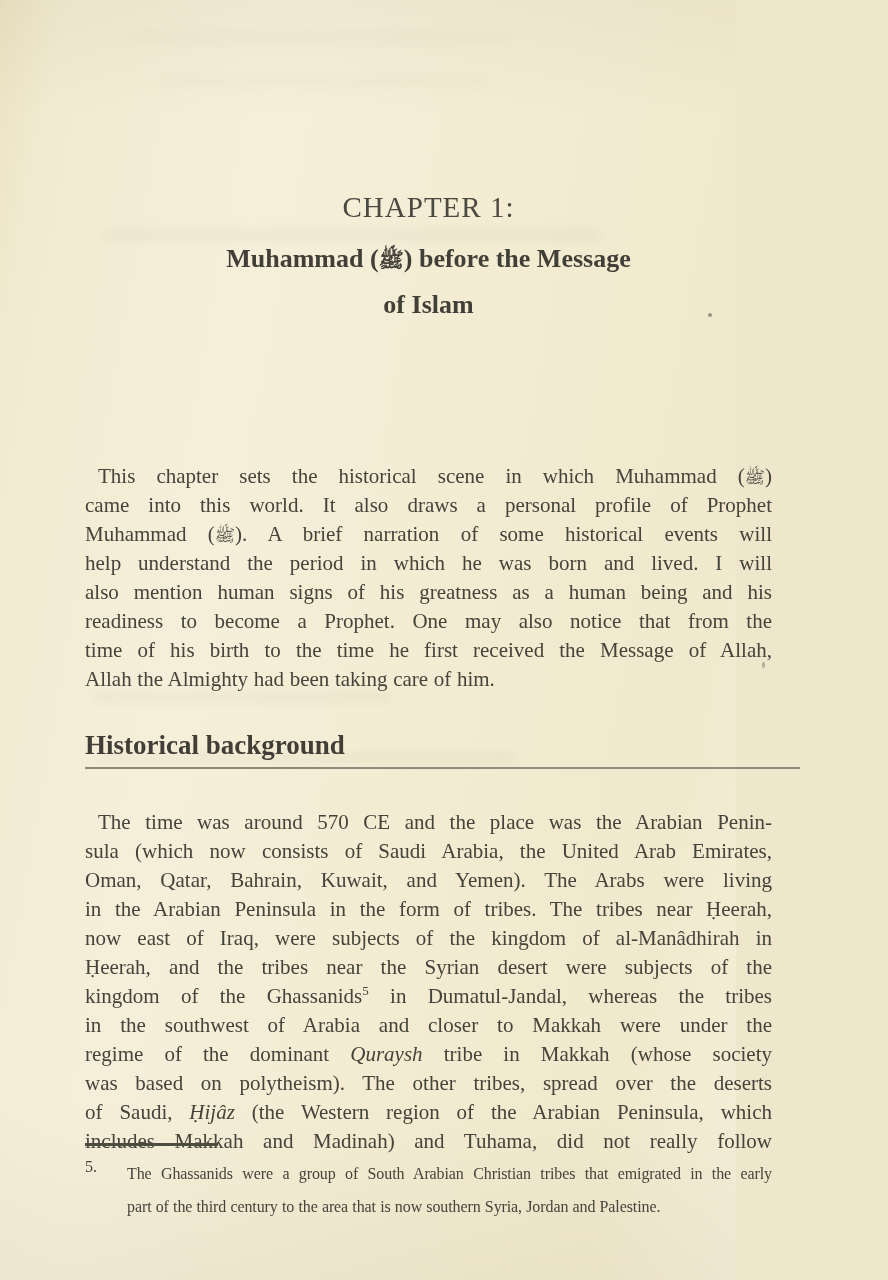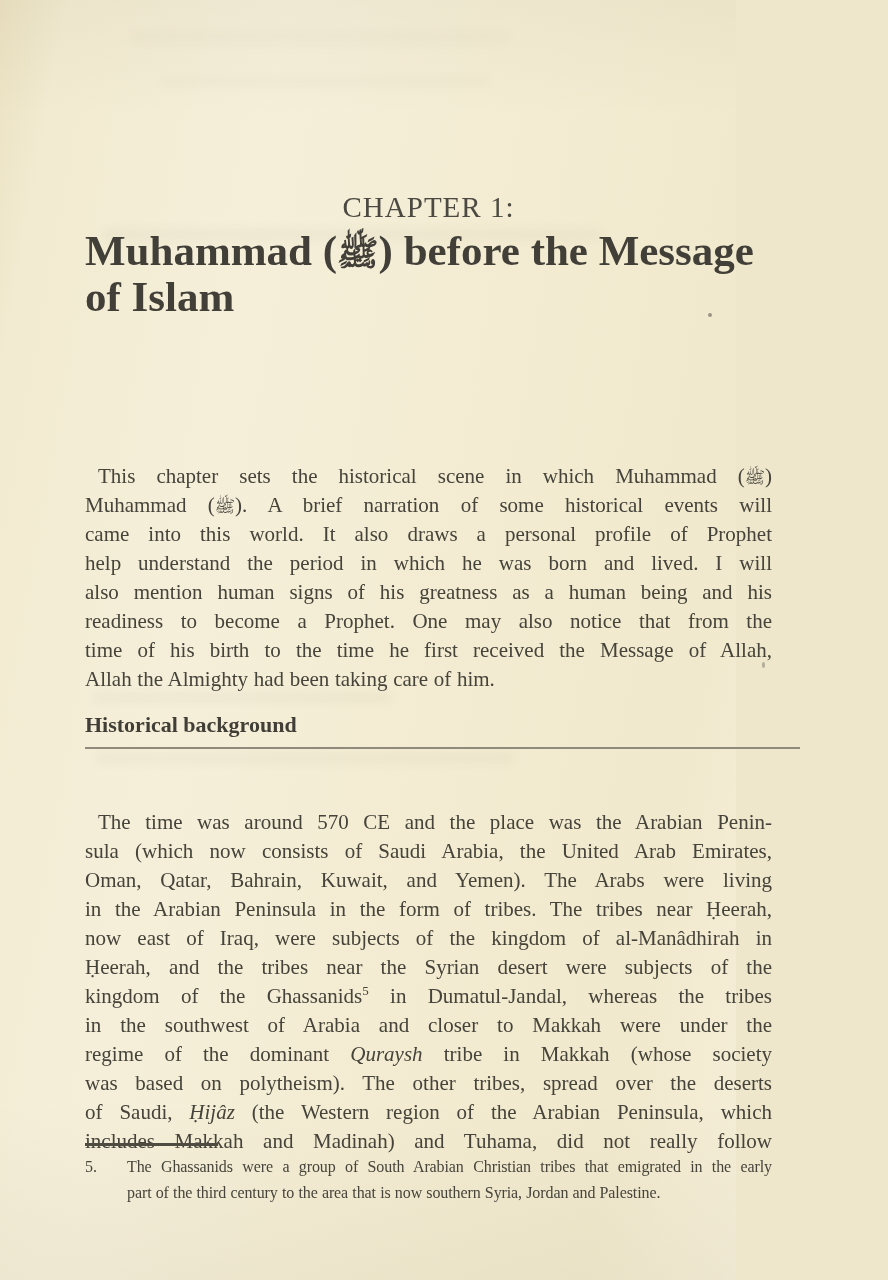"Muhammad (ﷺ) before the Message" .title { font-size: 43px -> 26px; text-align: none -> center; top: 228px -> 236px }
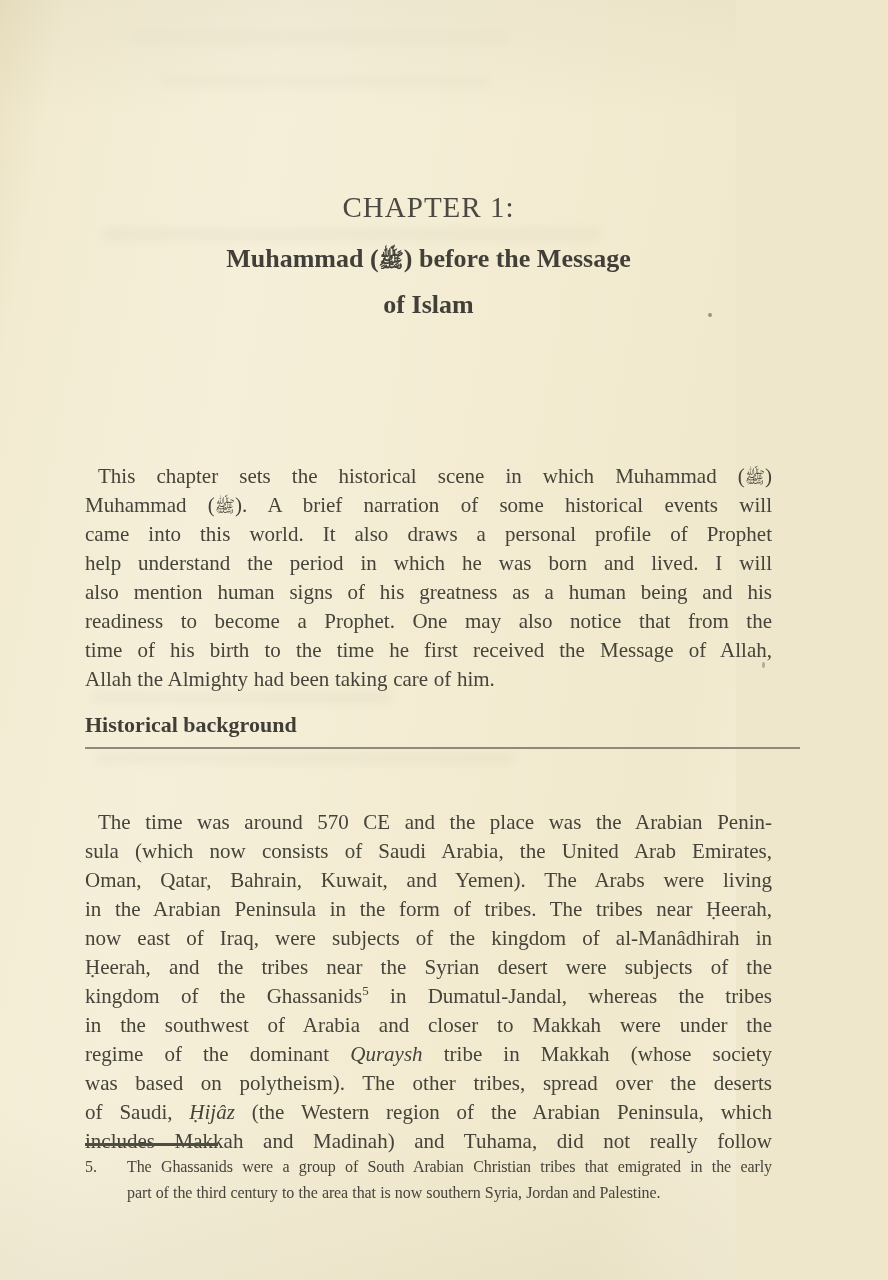"Muhammad (ﷺ). A brief narration" div.line { order: before "came into this world. It" -> after "came into this world. It" }
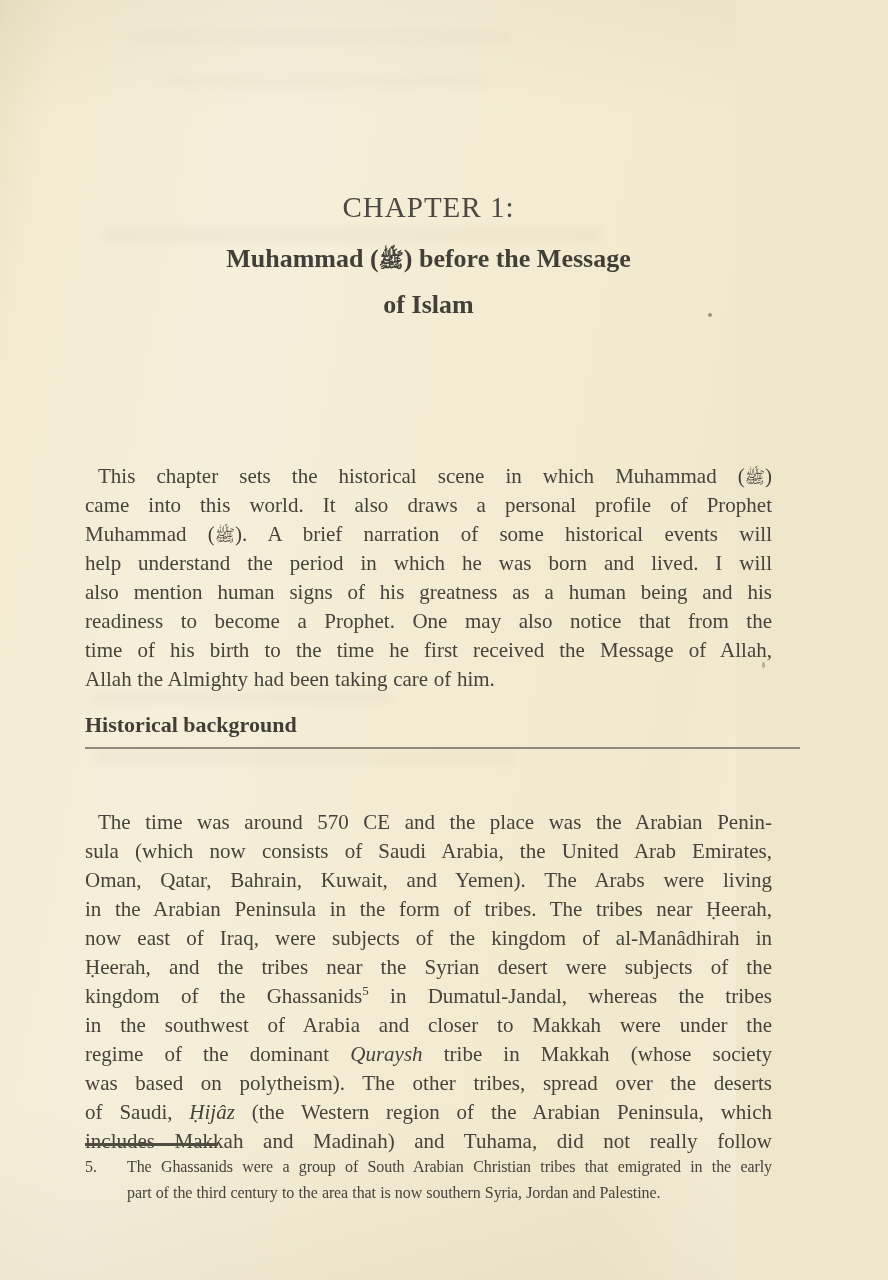"Historical background" .section-heading { font-size: 22px -> 27px; top: 708px -> 728px }
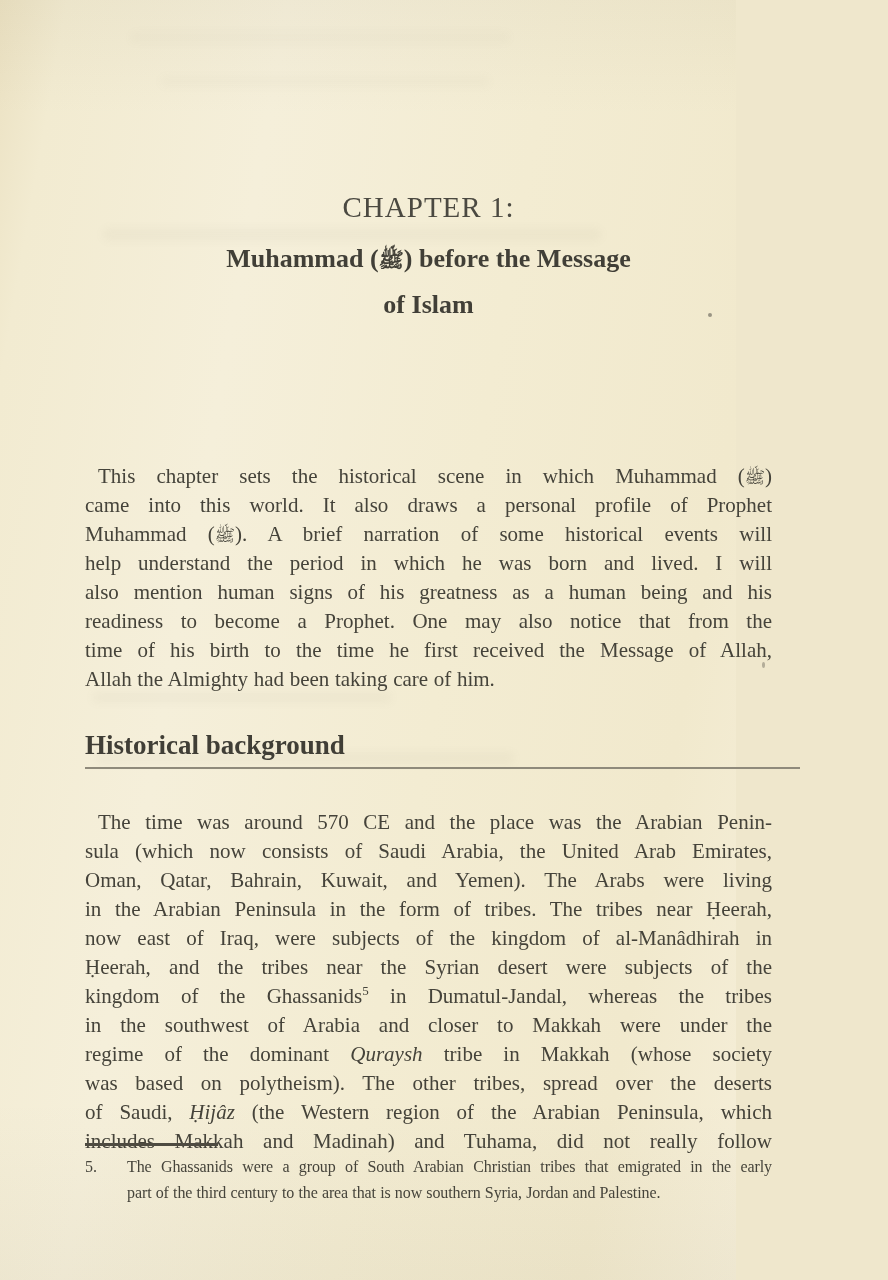"The Ghassanids were a group" .footnote .line { margin-top: none -> 7px }
